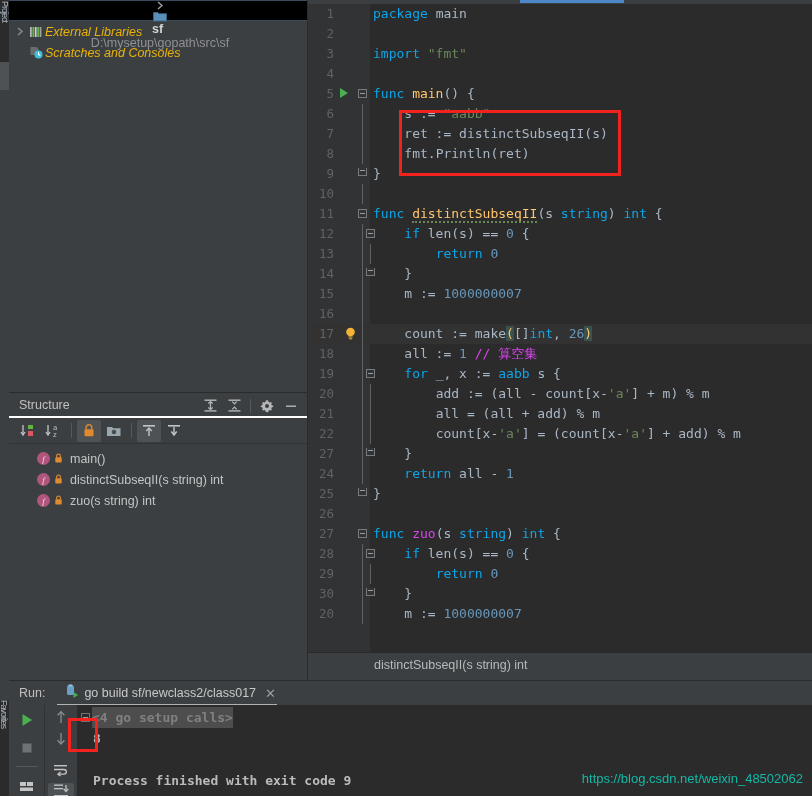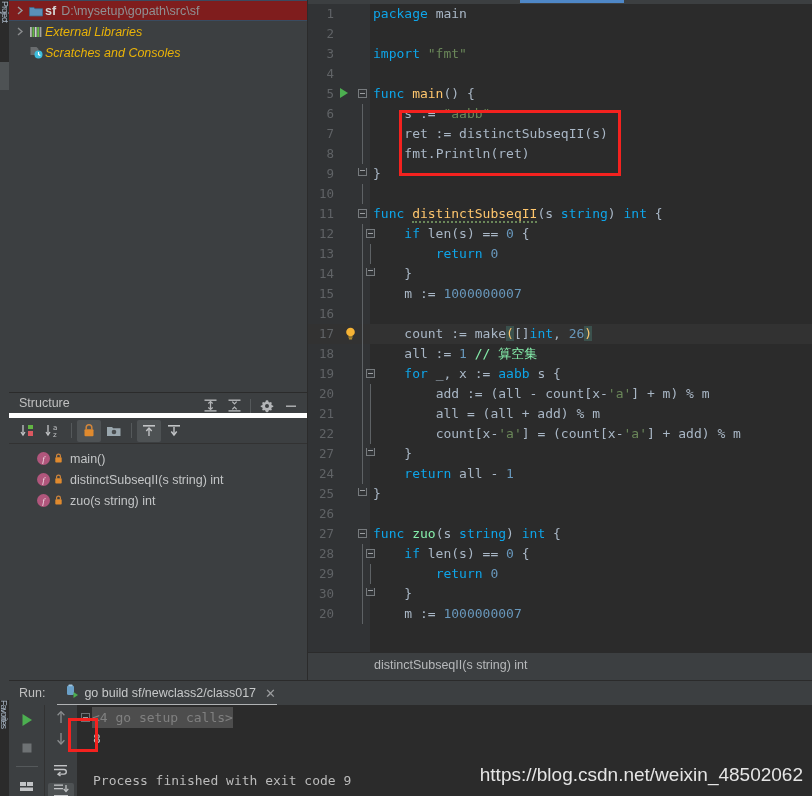"sf" .tree-row.selected { background: #7f1d1d -> #000000; flex-direction: none -> column }
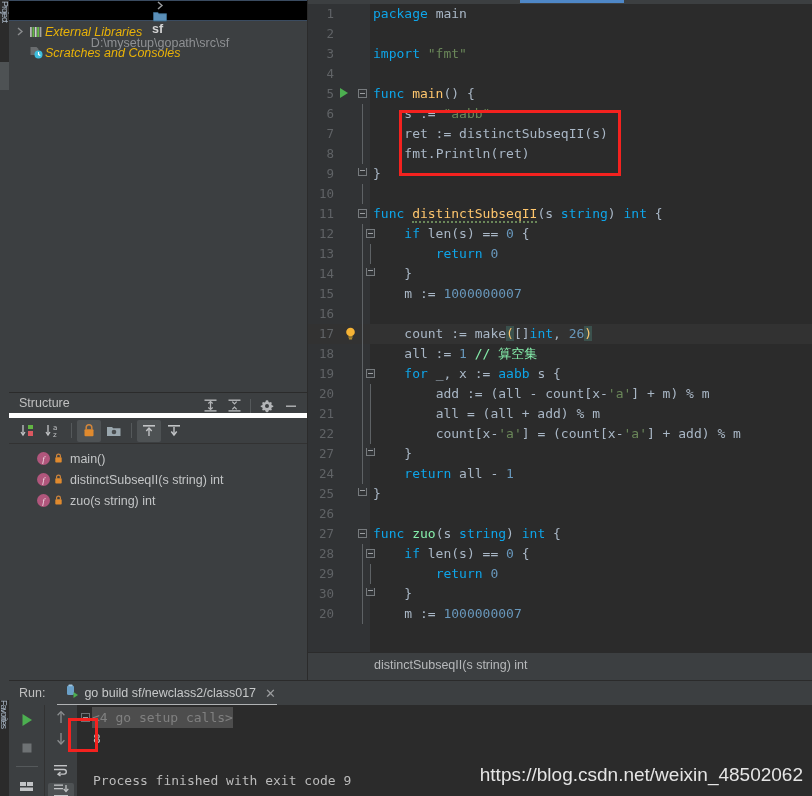"// 算空集" .cm { color: #86efac -> #d946ef }
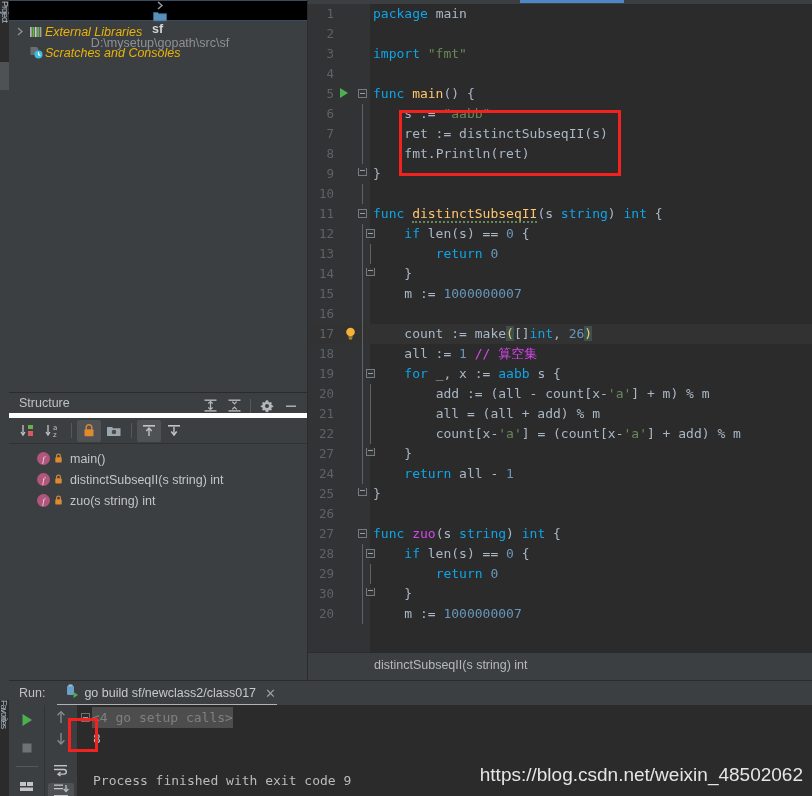"Structure" .structure-header { border-bottom: 5px solid #ffffff -> 2px solid #ffffff }
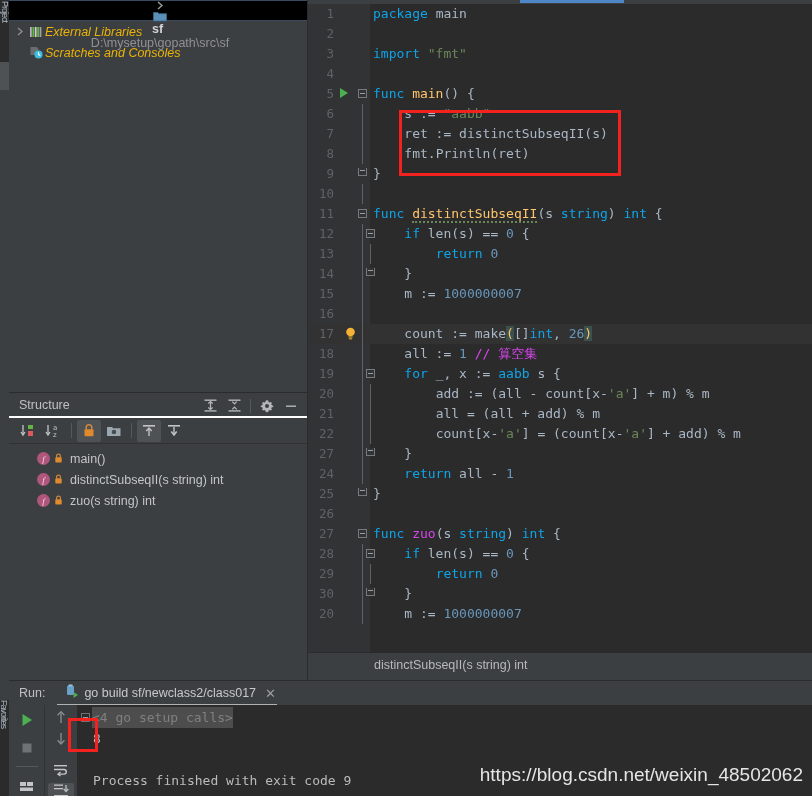"<4 go setup calls>" .run-body { font-weight: none -> bold }
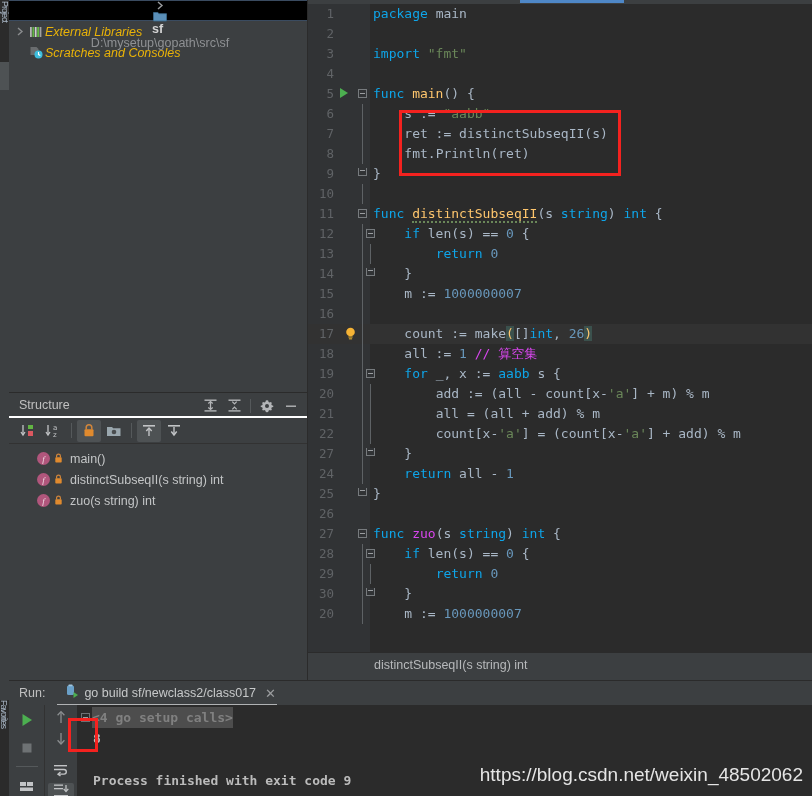"https://blog.csdn.net/weixin_48502062" .watermark { color: #e5e5e5 -> #14b8a6; font-size: 19px -> 13px }
